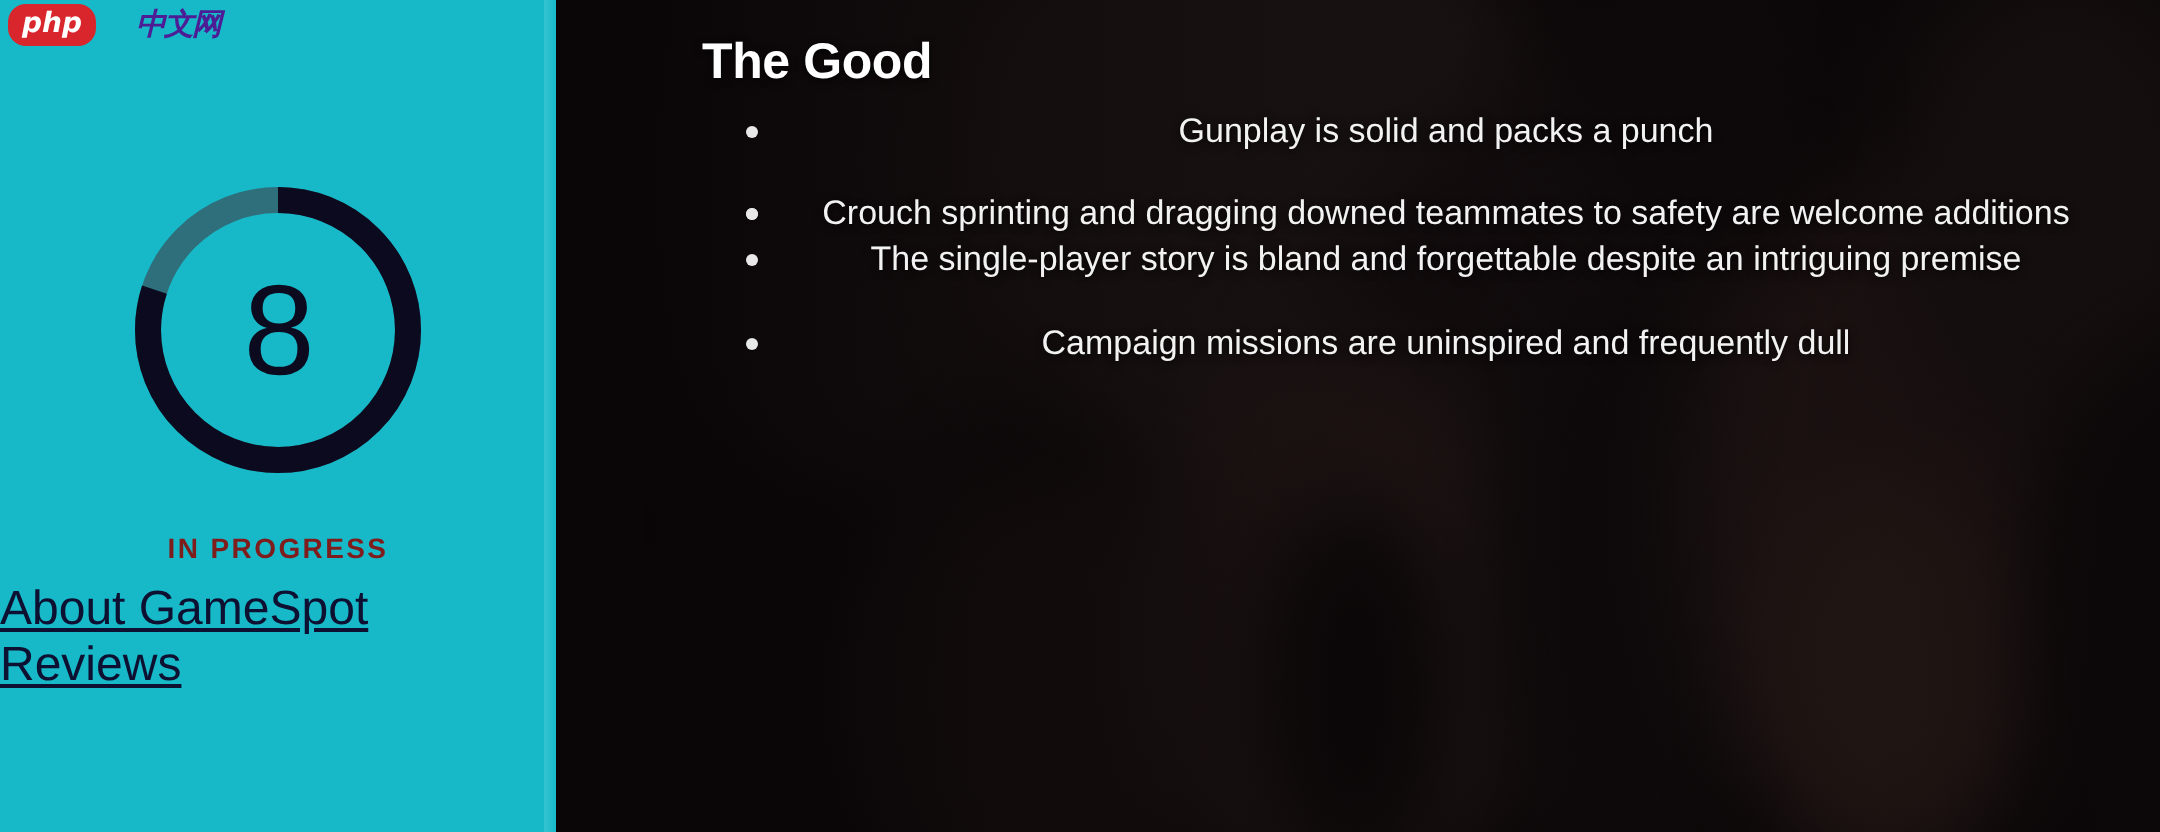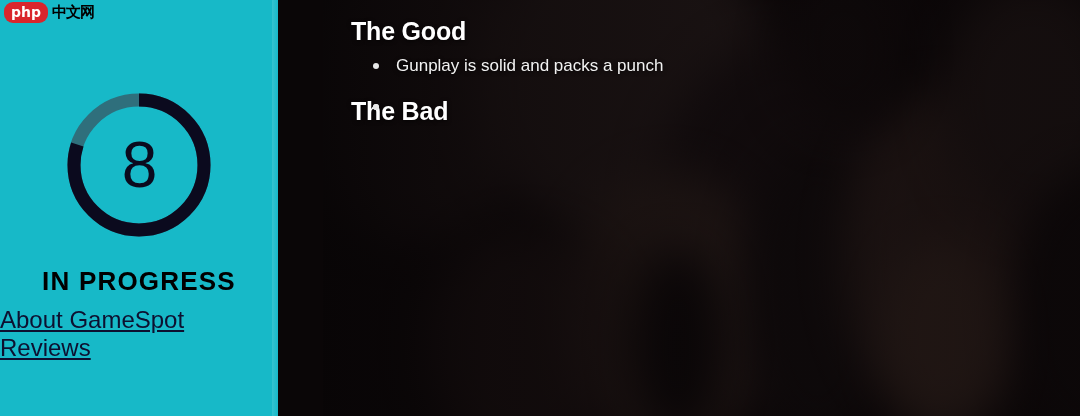"php" .watermark { font-style: none -> italic; gap: 4px -> 20px }
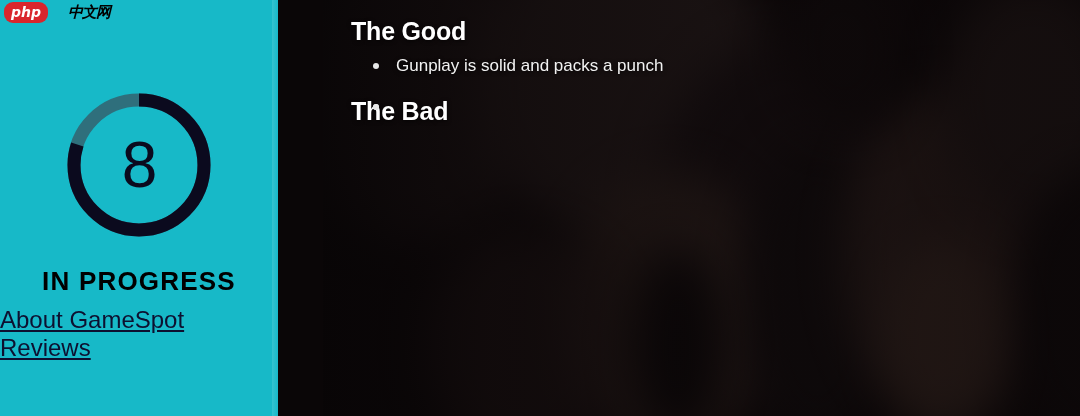"中文网" .wm-cn { color: #000000 -> #4c1d95 }
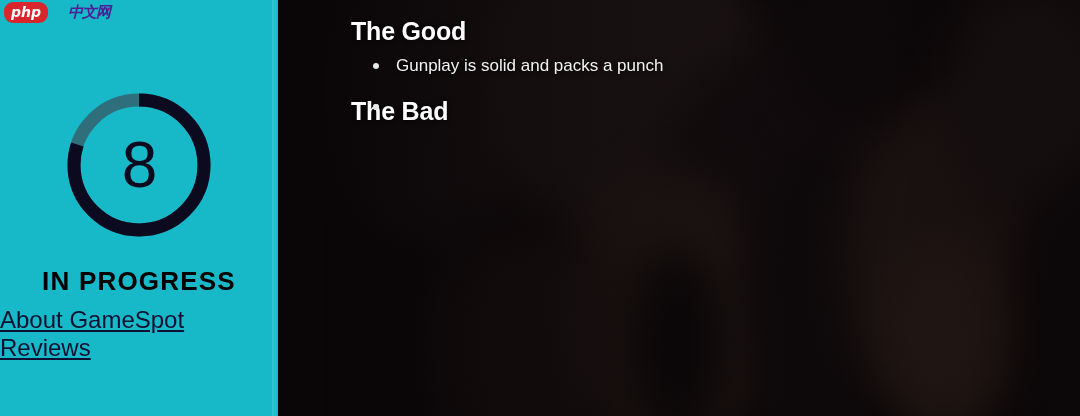"Gunplay is solid and packs" ul.points { text-align: none -> center }
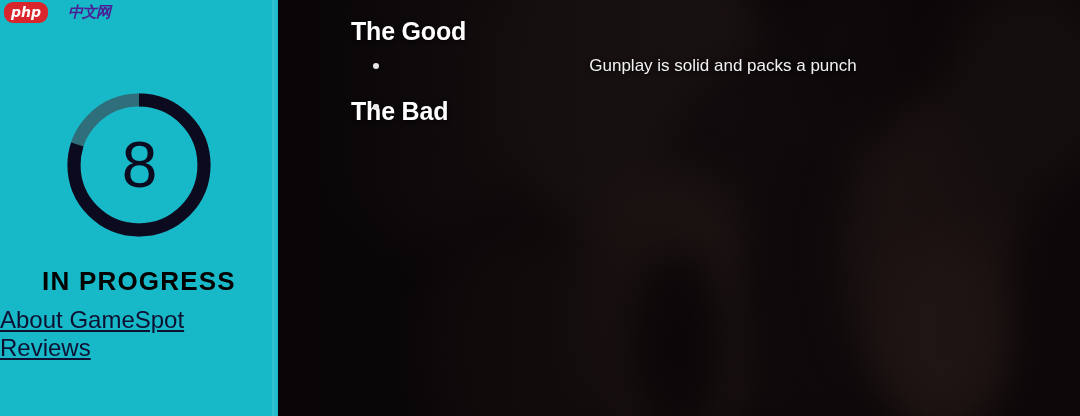"Crouch sprinting and dragging downed" span { html: none -> <span>Crouch sprinting and dragging downed teammates to safety are welcome additions</span> }
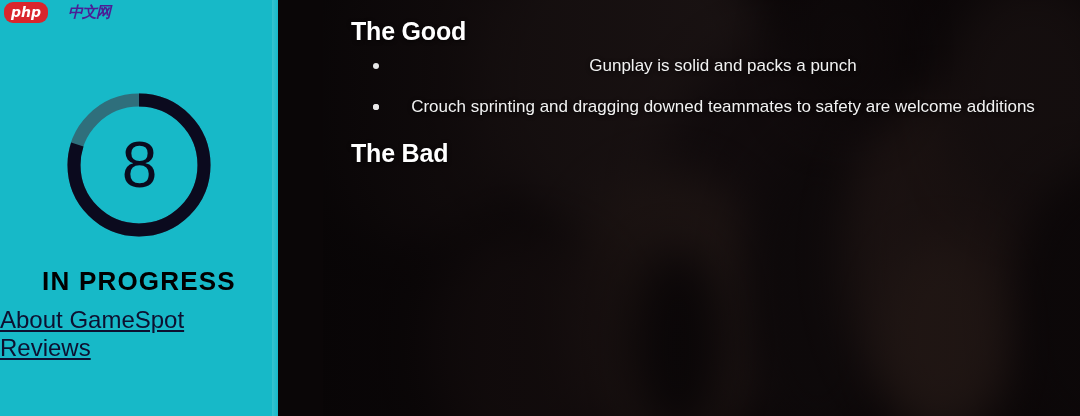"The single-player story is bland" ul.points { html: none -> <ul> <li><span></span><span>The single-player story is bland and forgettable despite an intriguing premise</span></li> <li><span></span><span>Campaign missions are uninspired and frequently dull</span></li> </ul> }
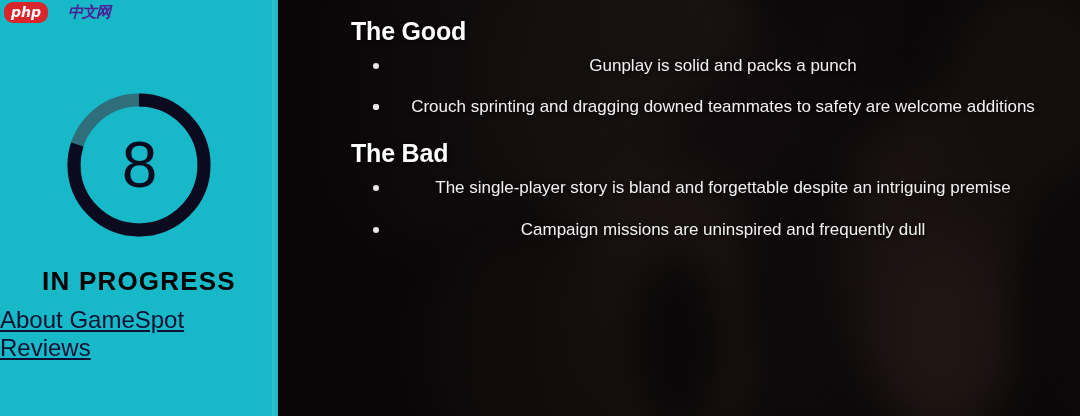"The Bad" h2.section-title { html: <h2>The Bad</h2> -> none }
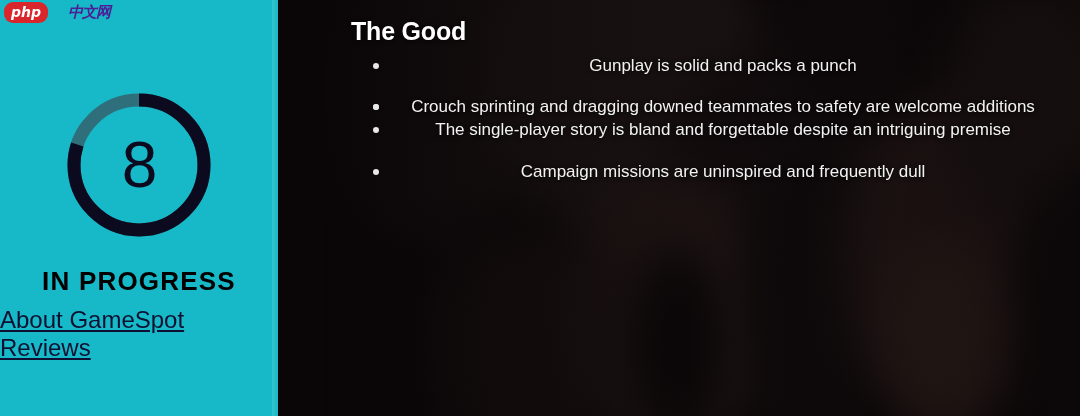"IN PROGRESS" .score-status { color: #000000 -> #7f1d1d; font-size: 26px -> 14px }
